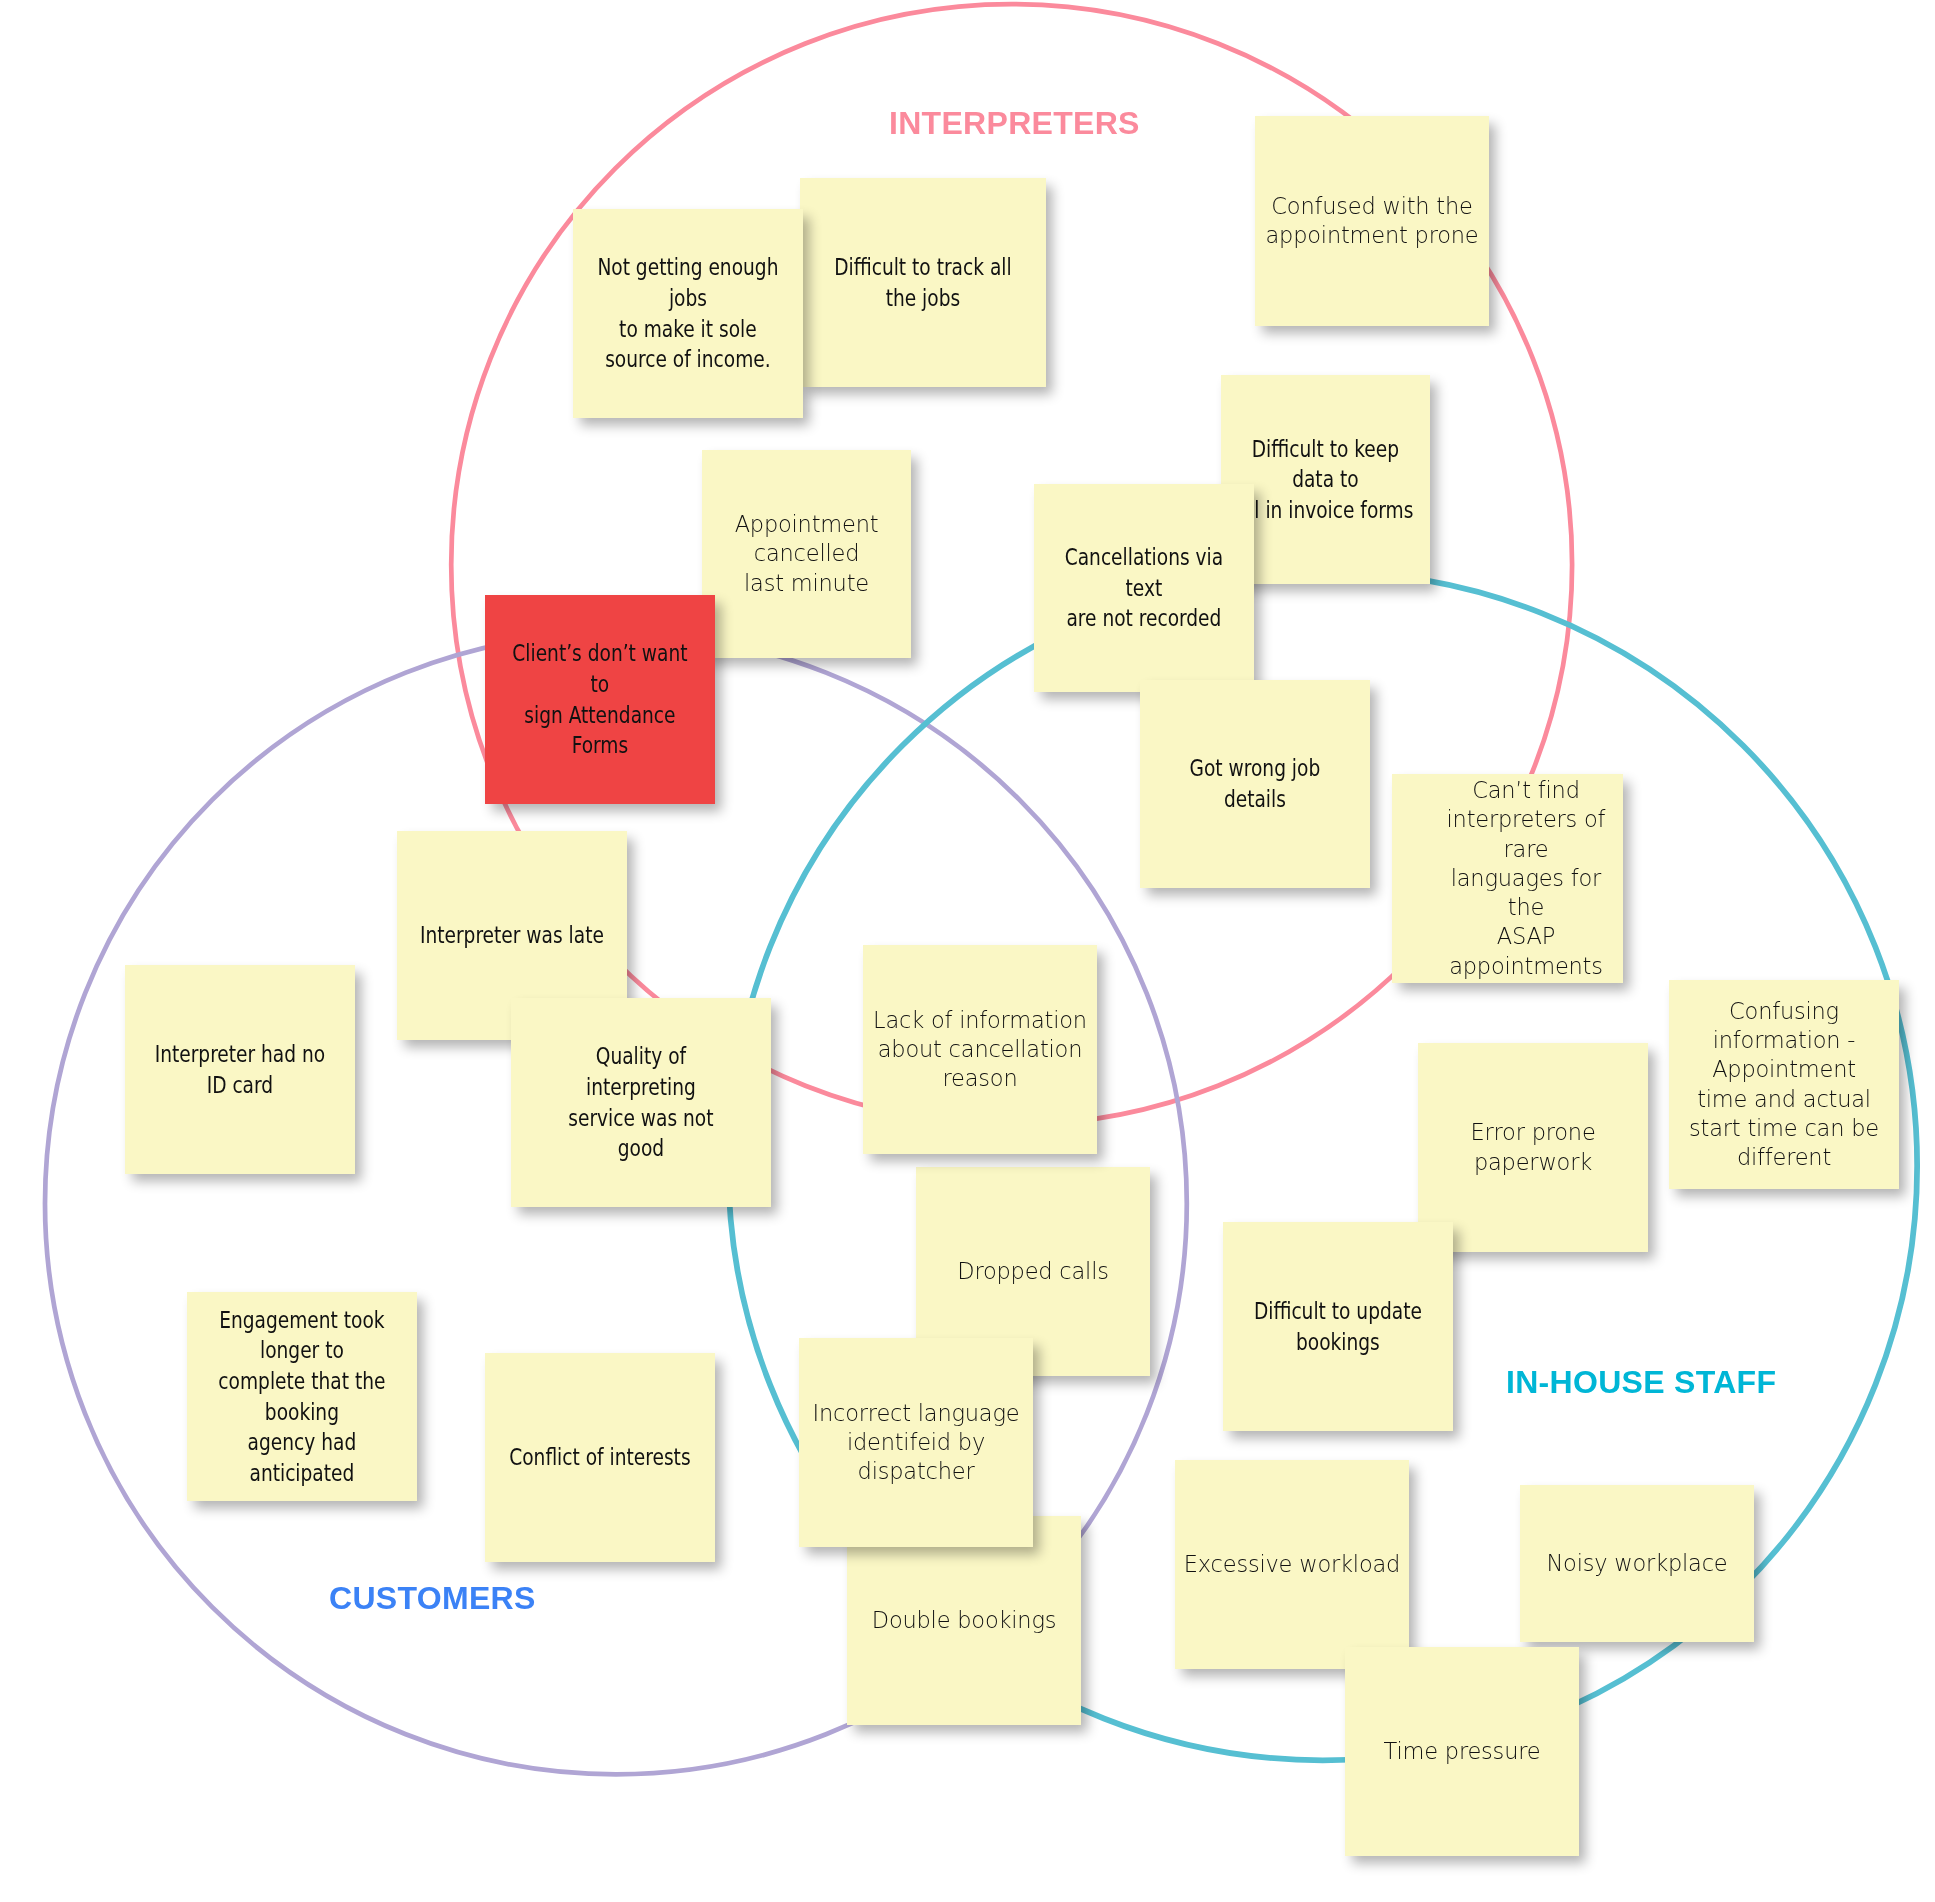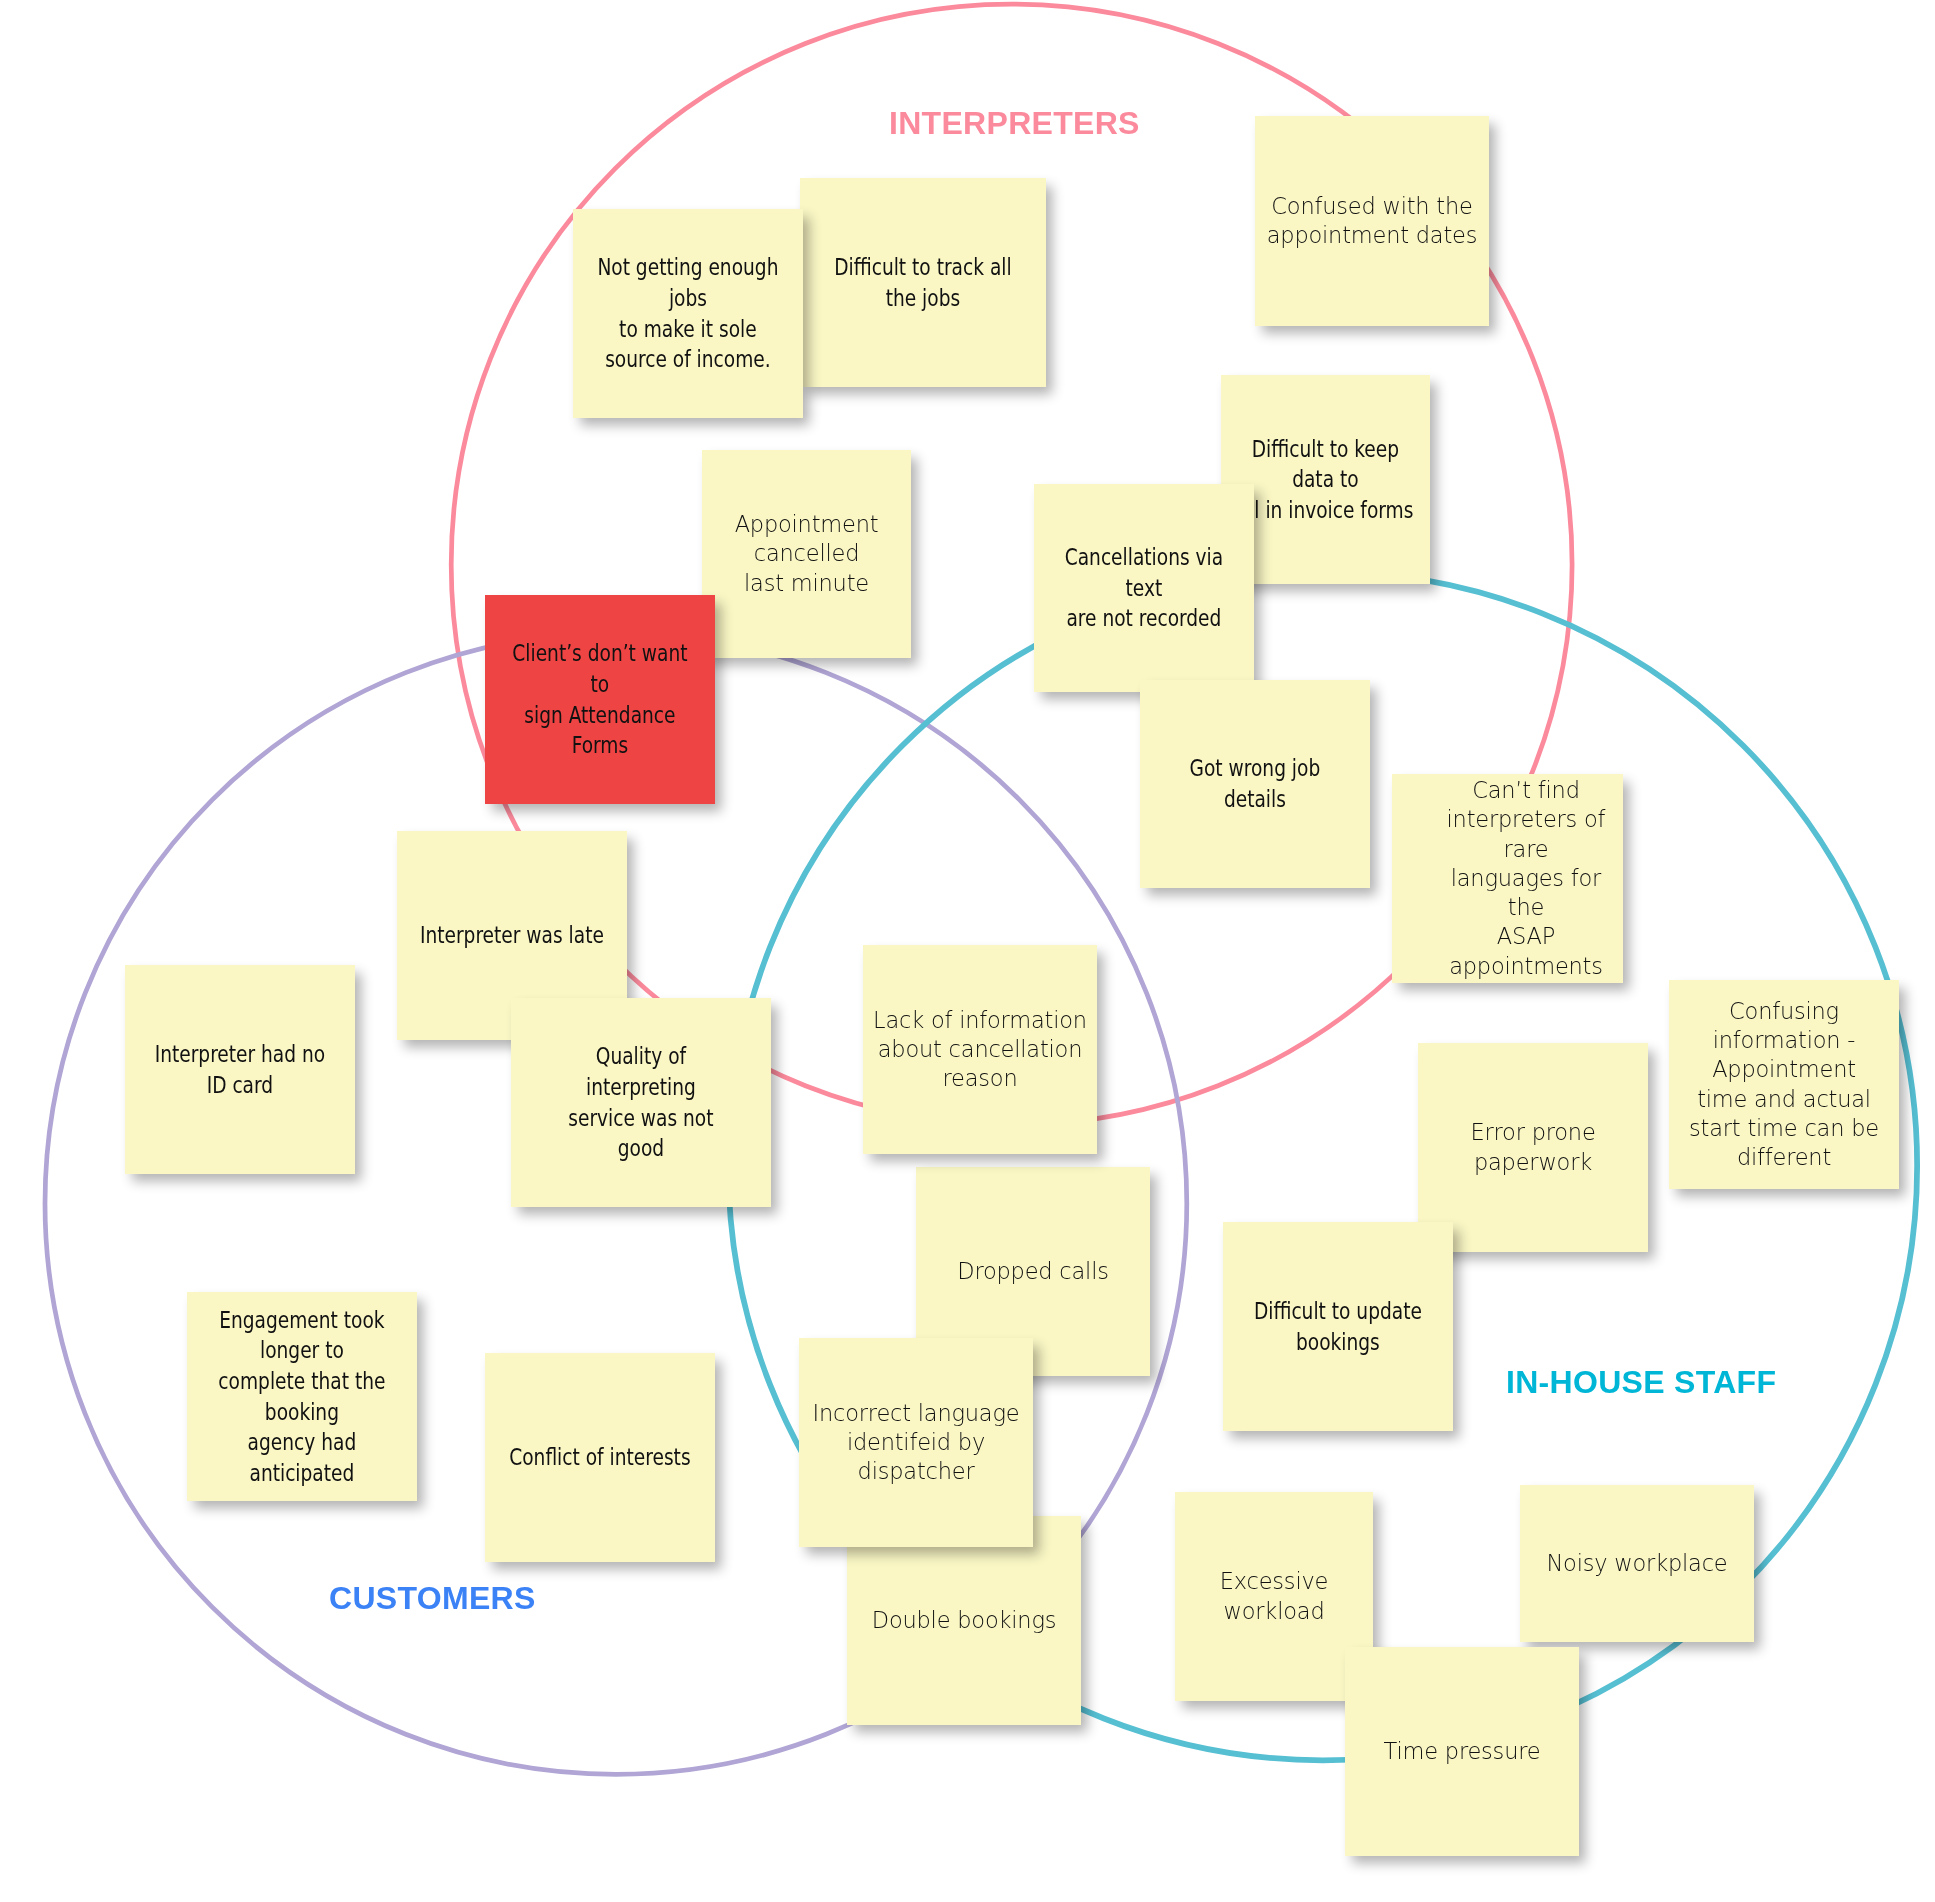"Confused with the" span.txt { text: dates -> prone }
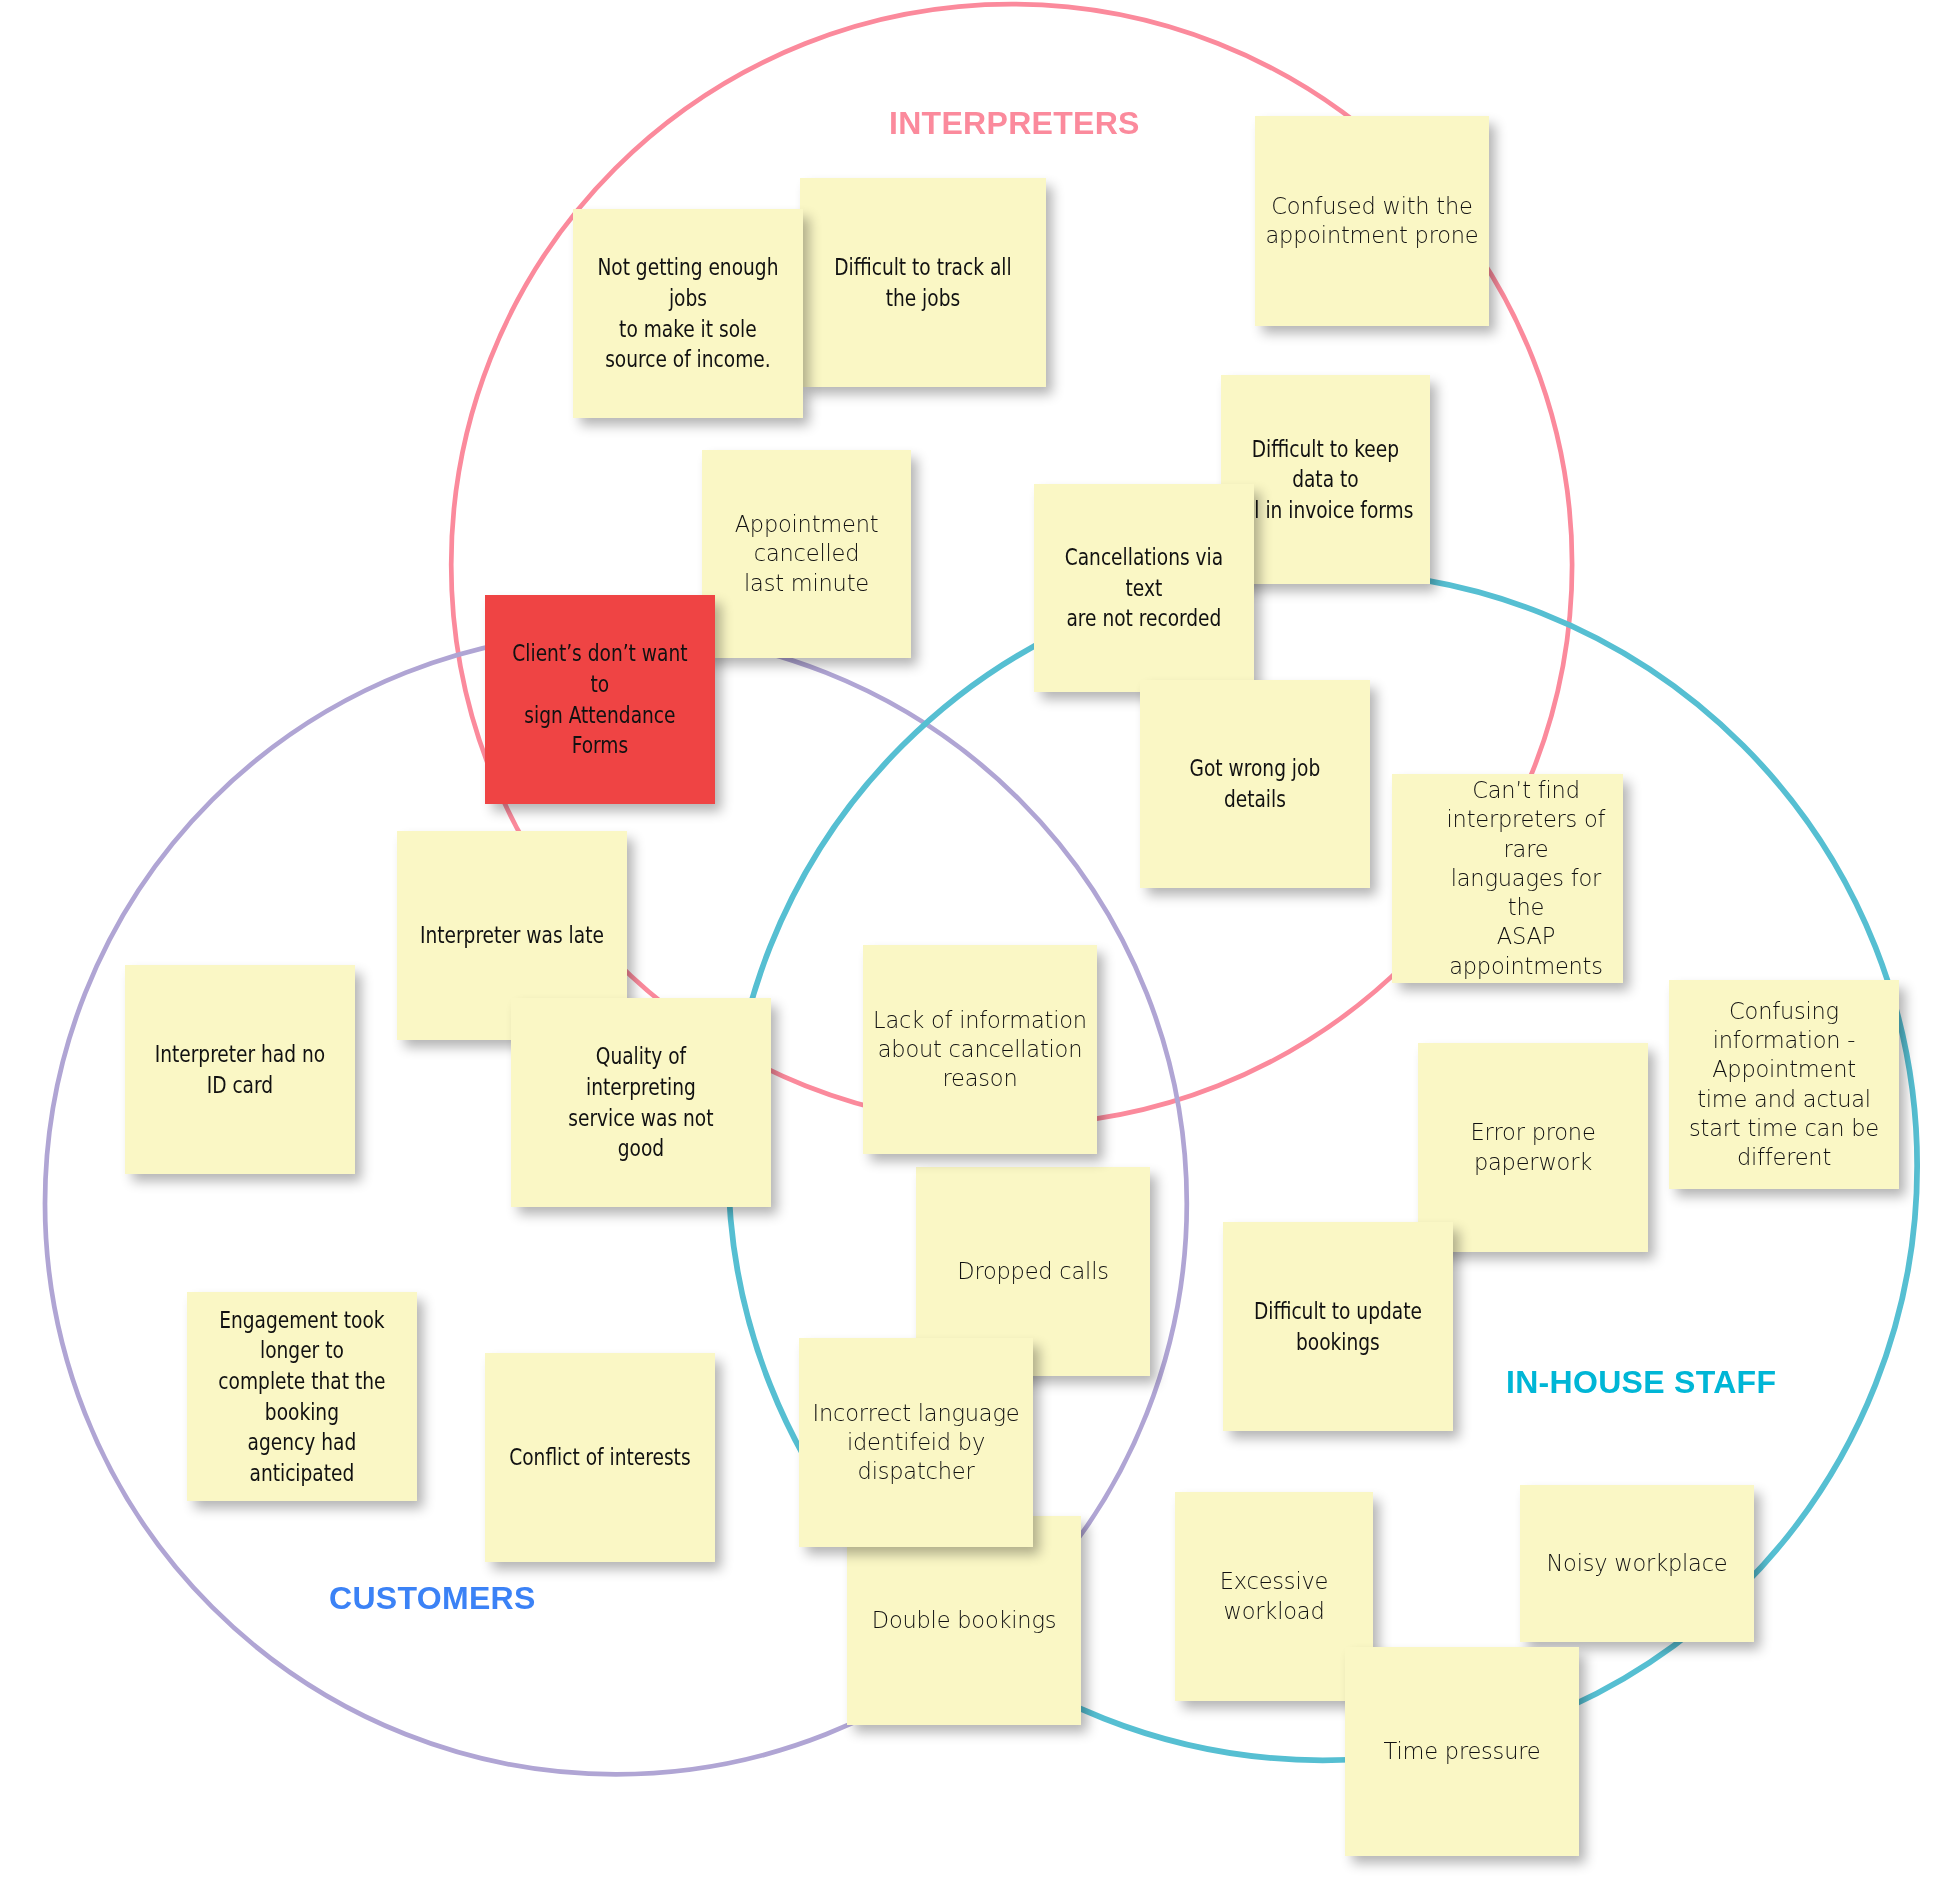"Excessive workload" div.note { margin-top: 32px -> none; width: 198px -> 234px }
